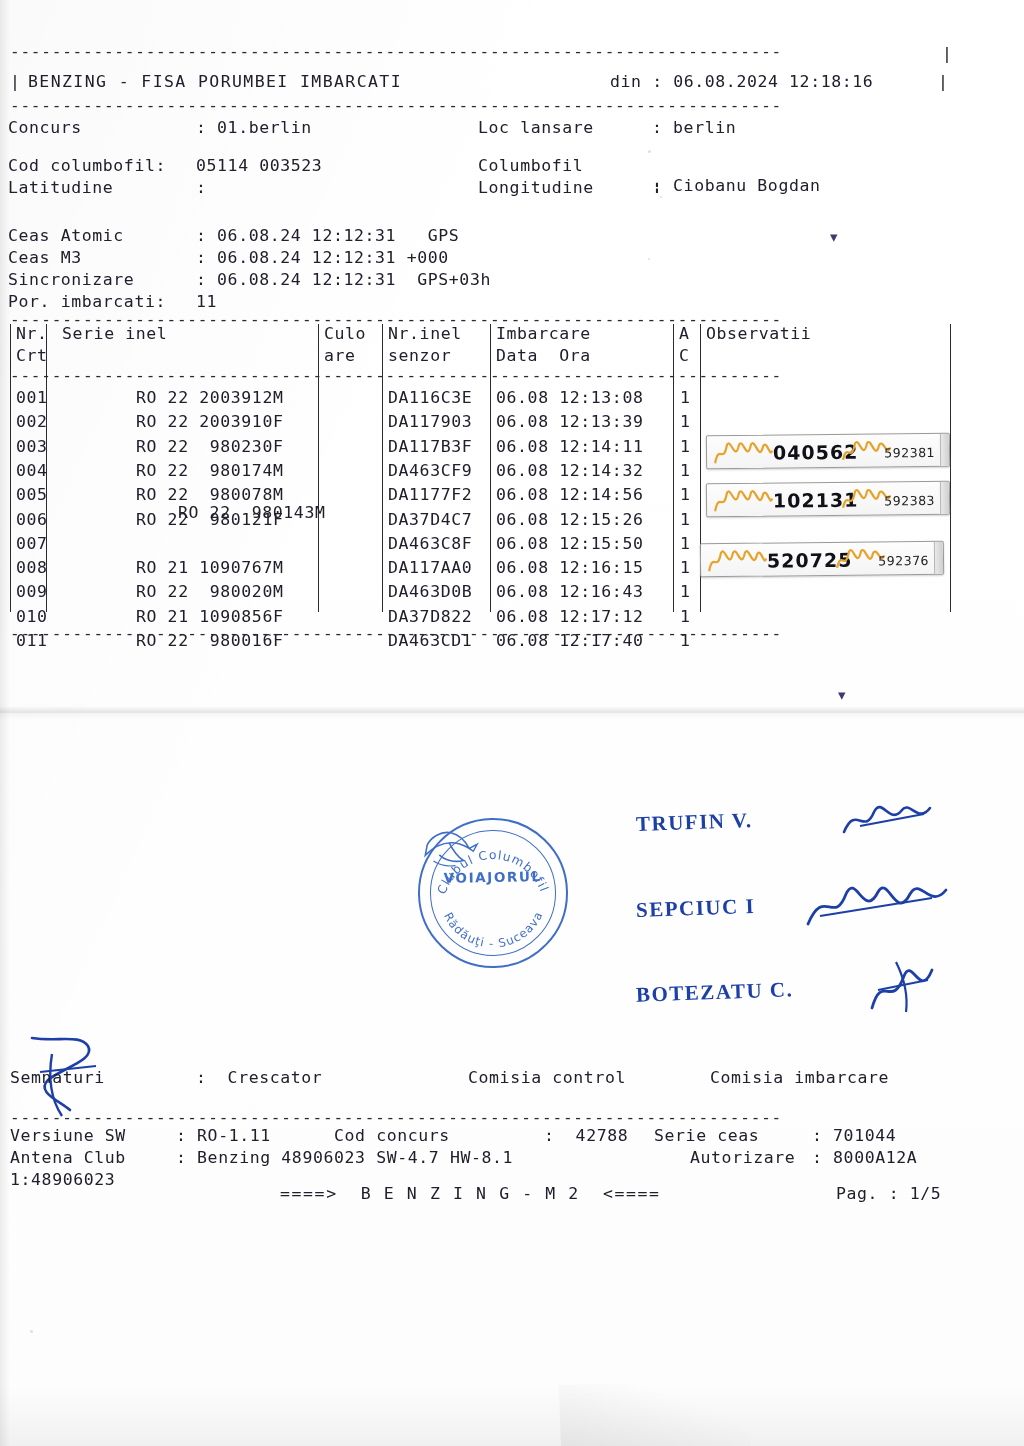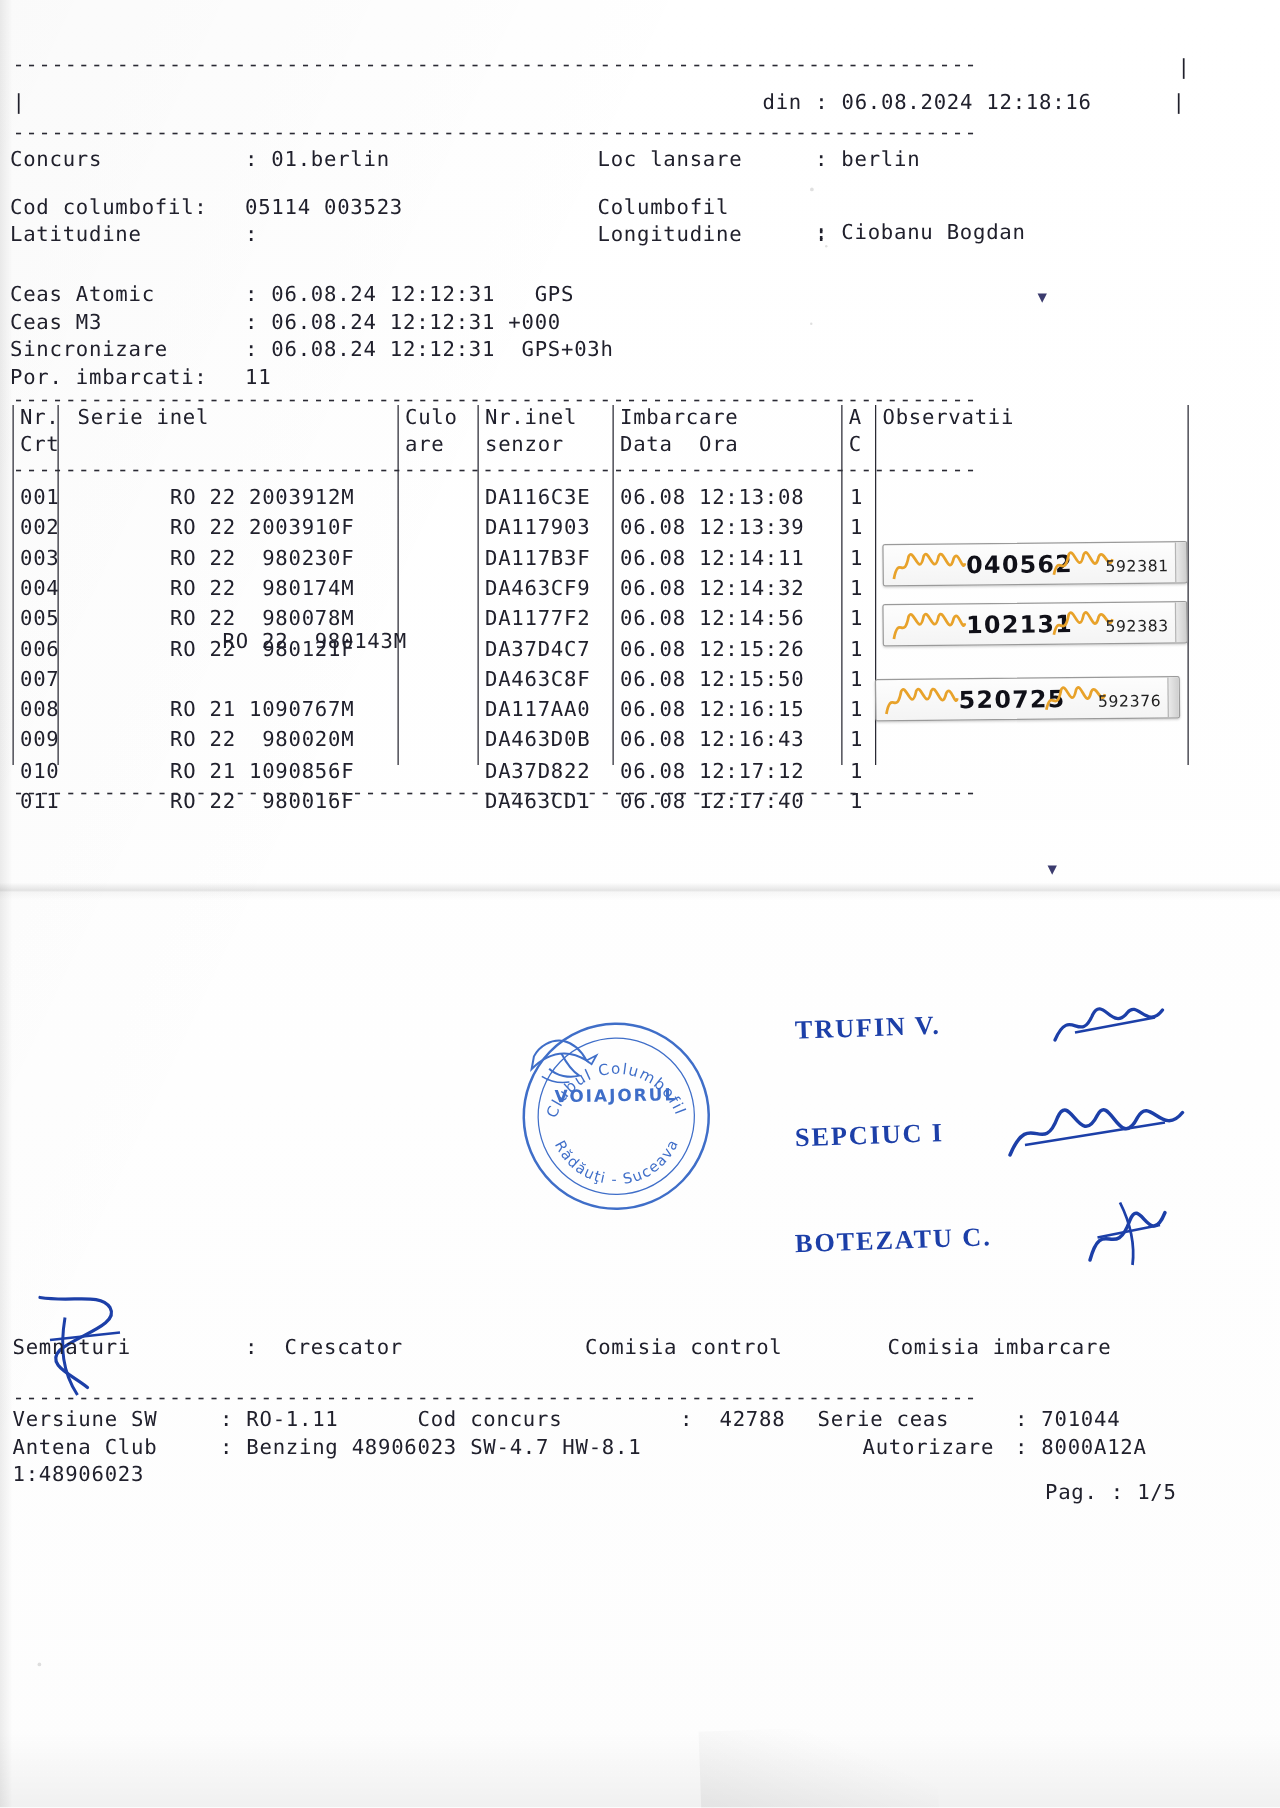"BENZING - FISA PORUMBEI IMBARCATI" div.mono { html: none -> <div>BENZING - FISA PORUMBEI IMBARCATI</div> }
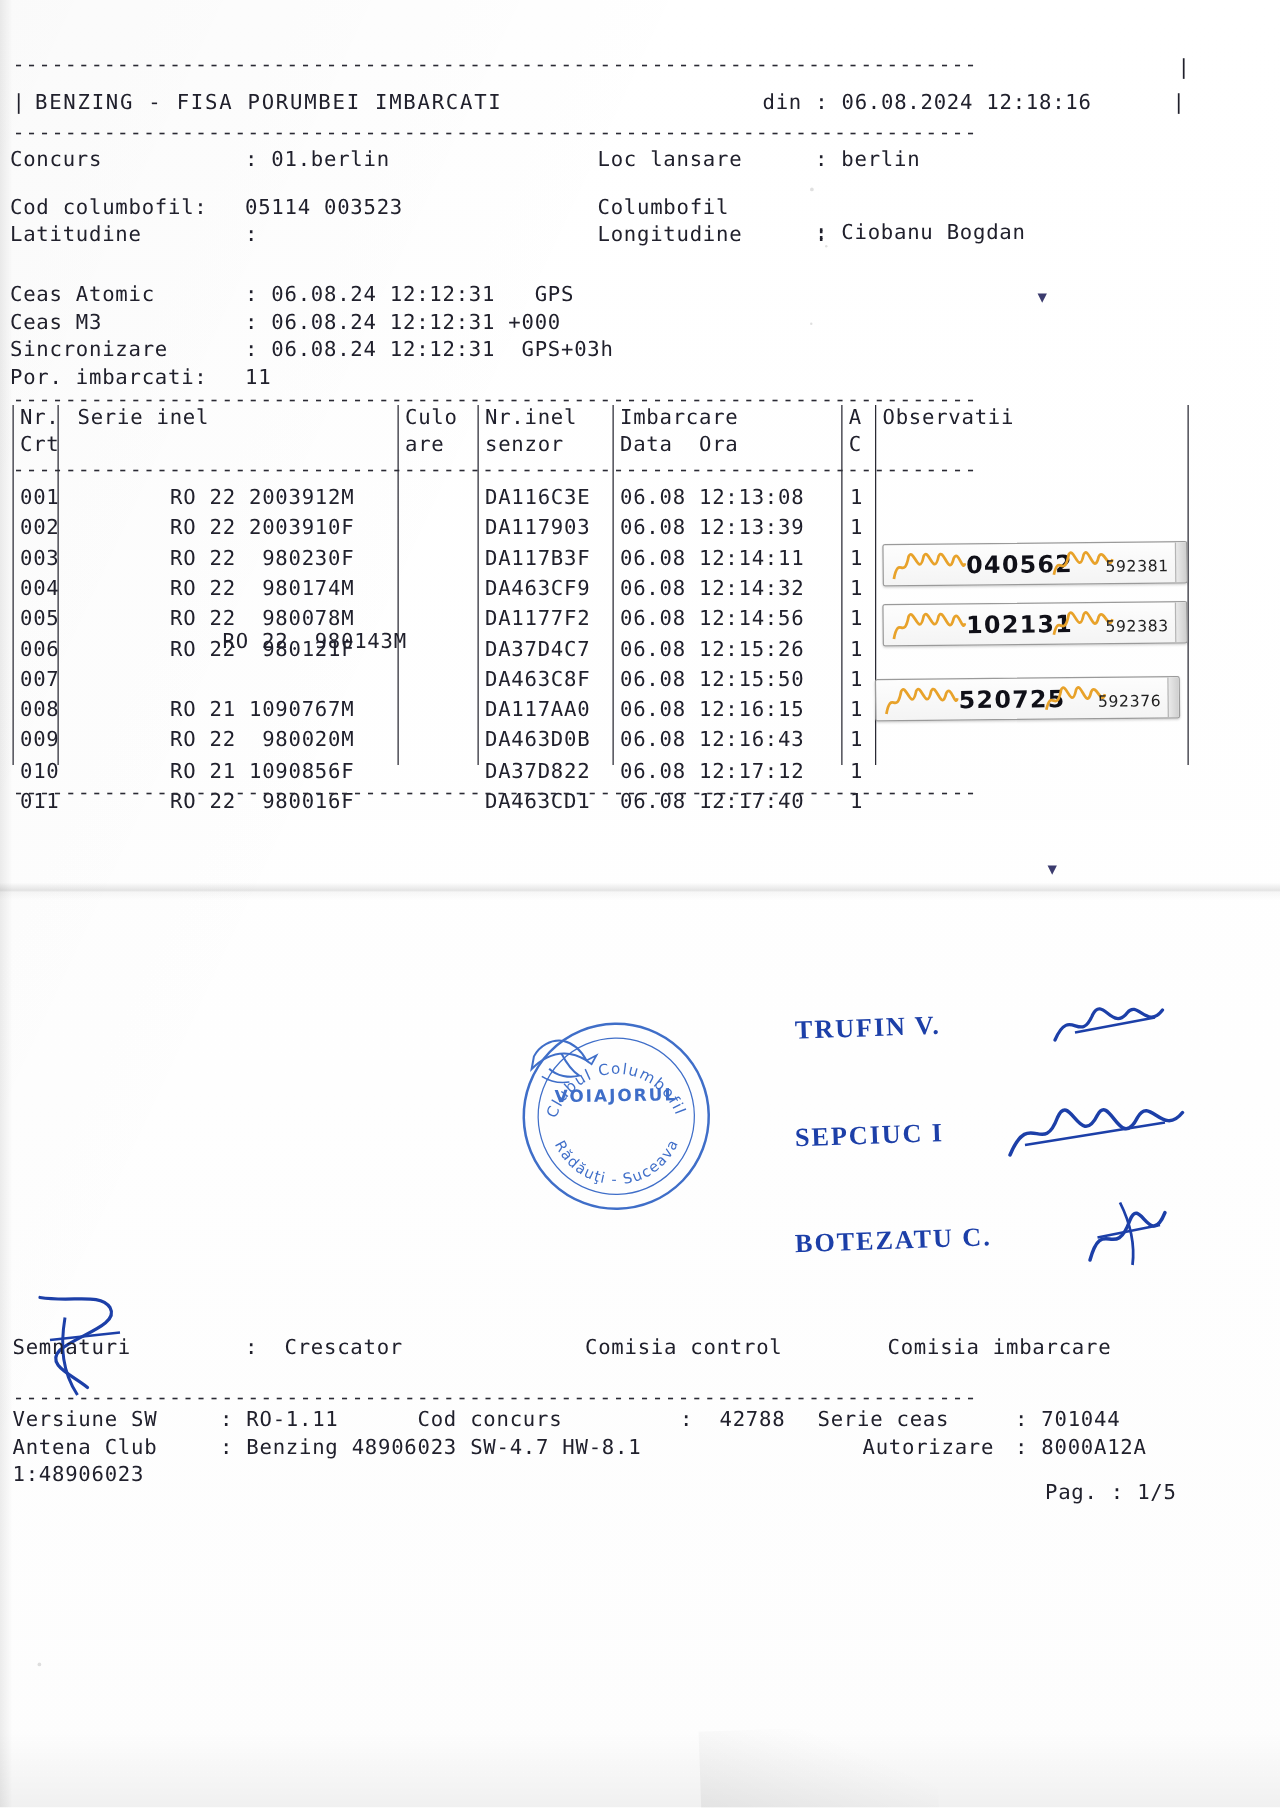"====> B E N Z" div.mono { html: none -> <div>====&gt; B E N Z I N G - M 2 &lt;====</div> }
